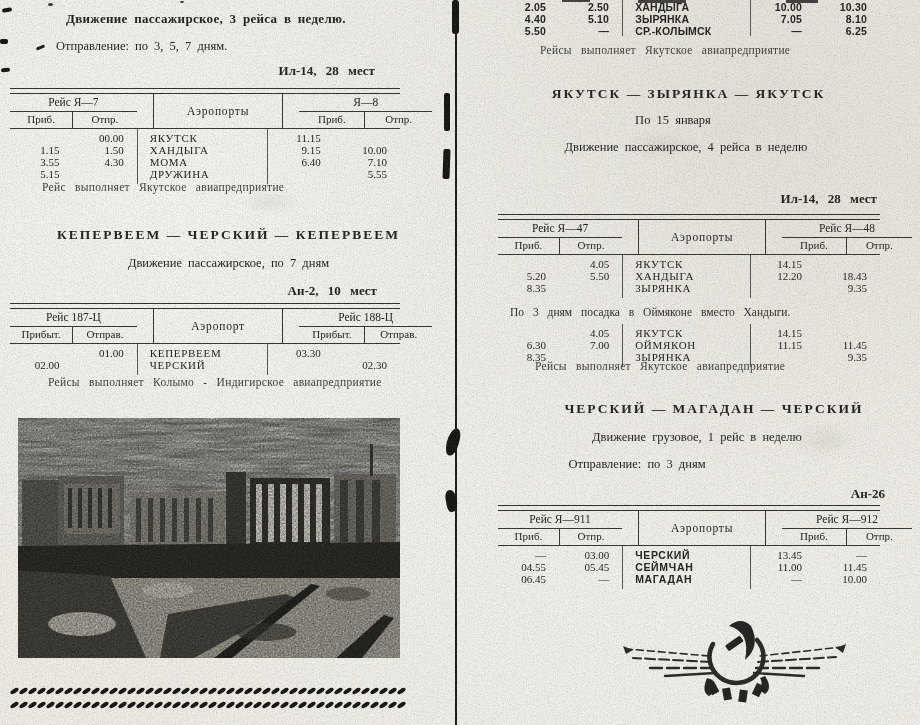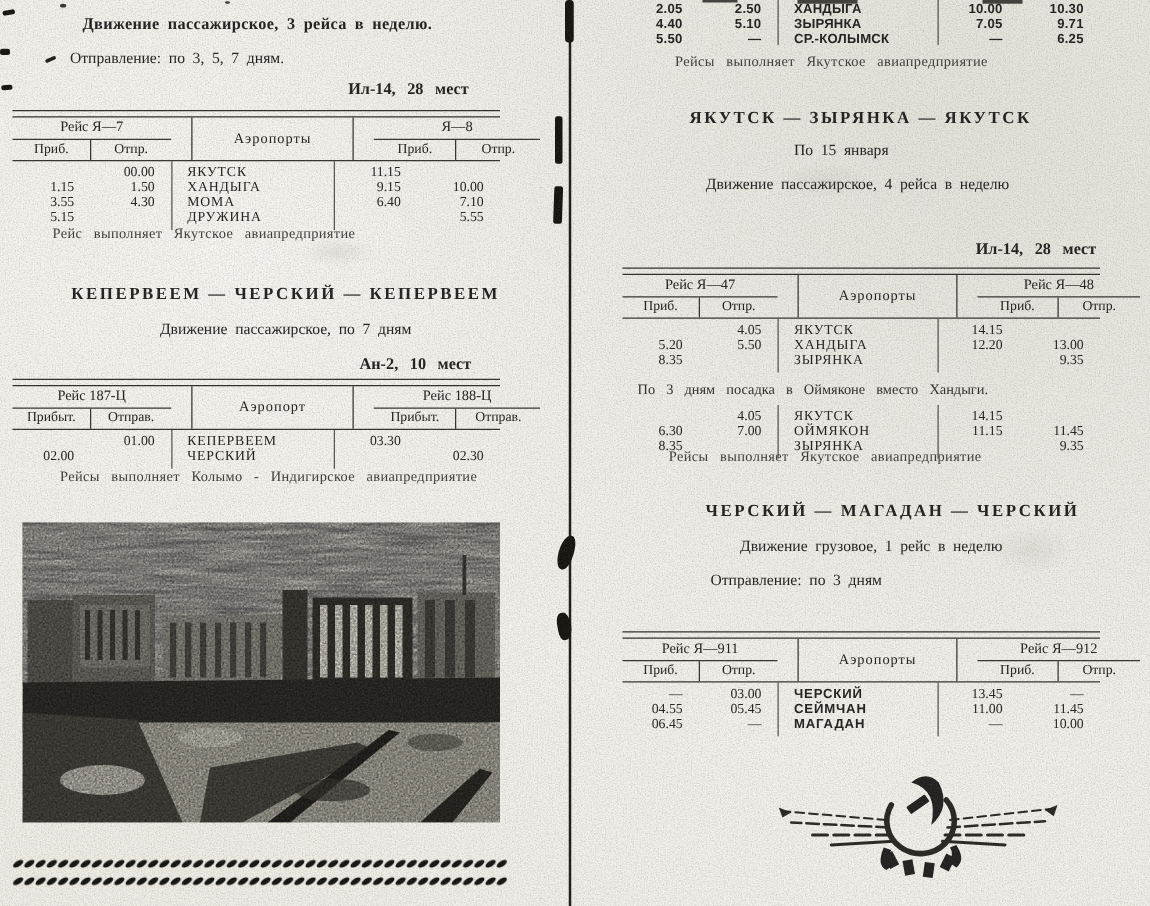"9.71" span.td { text: 9.71 -> 8.10 }
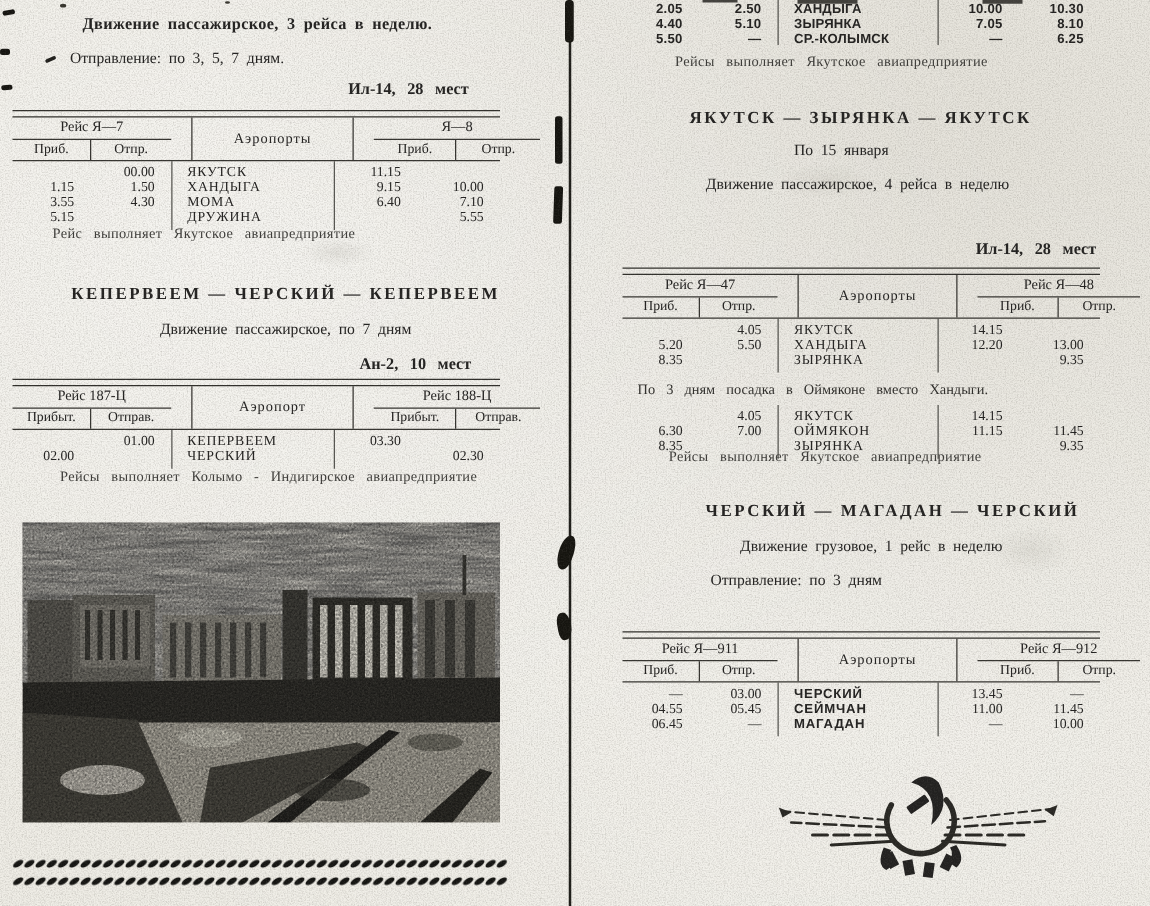"13.00" span.td { text: 13.00 -> 18.43 }
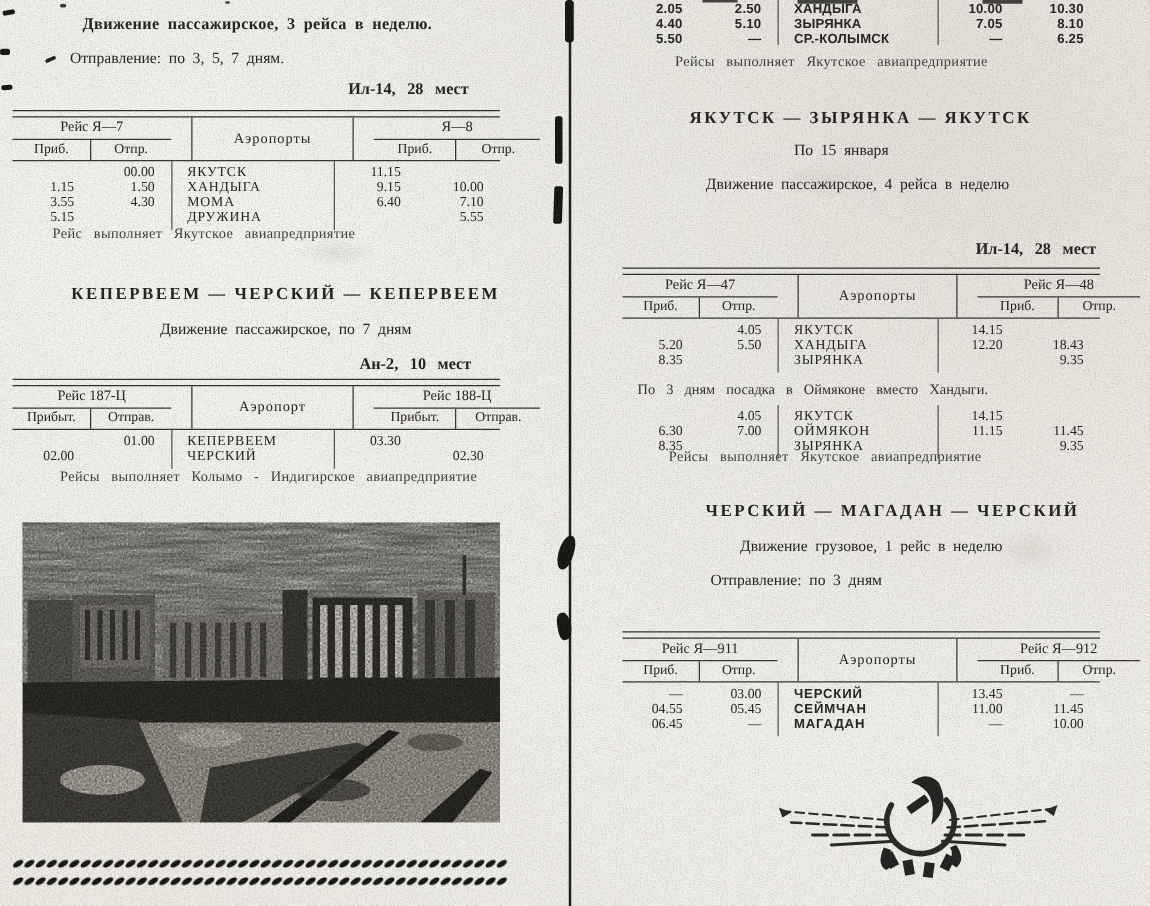"Ан-26" div.abs { html: none -> <div>Ан-26</div> }
